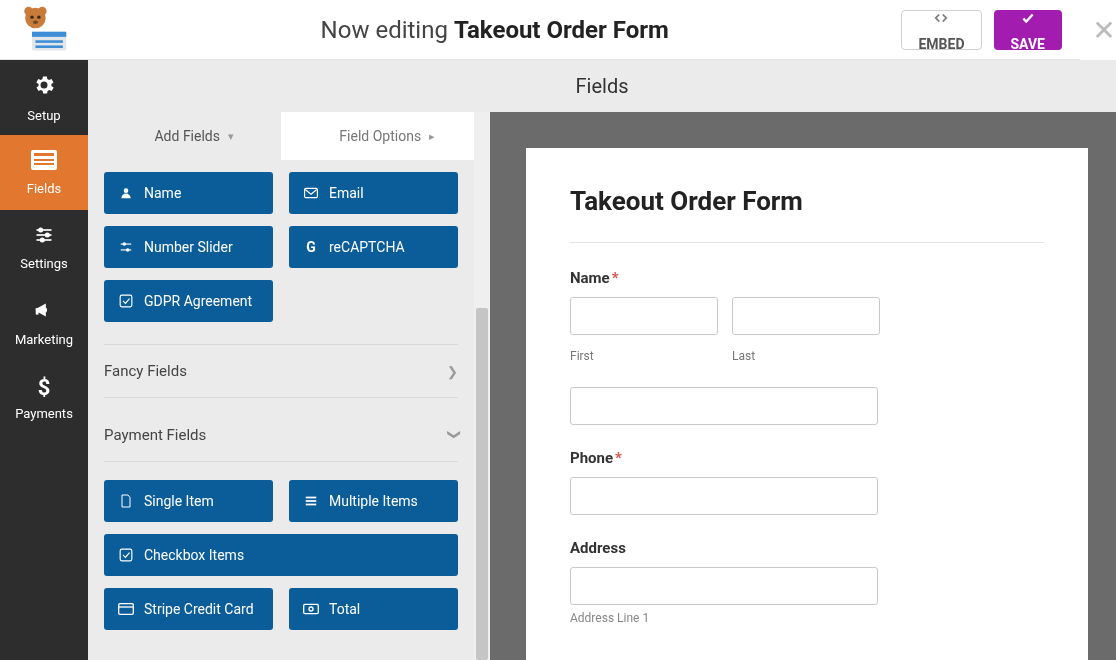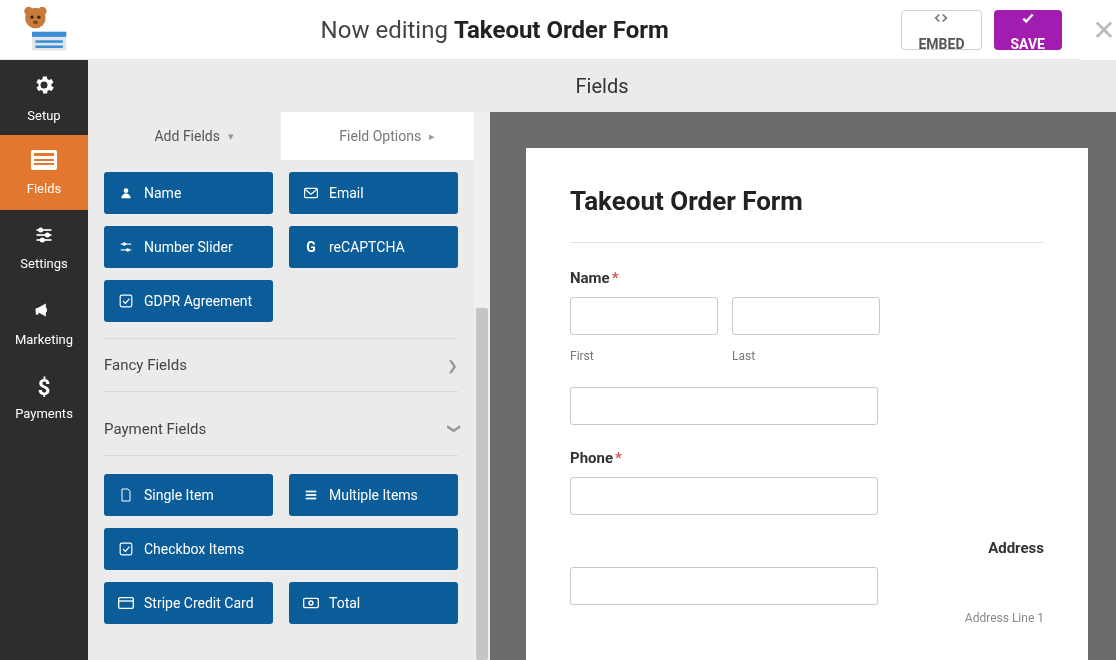"Fancy Fields" .group-top-border { margin-top: 16px -> 22px }
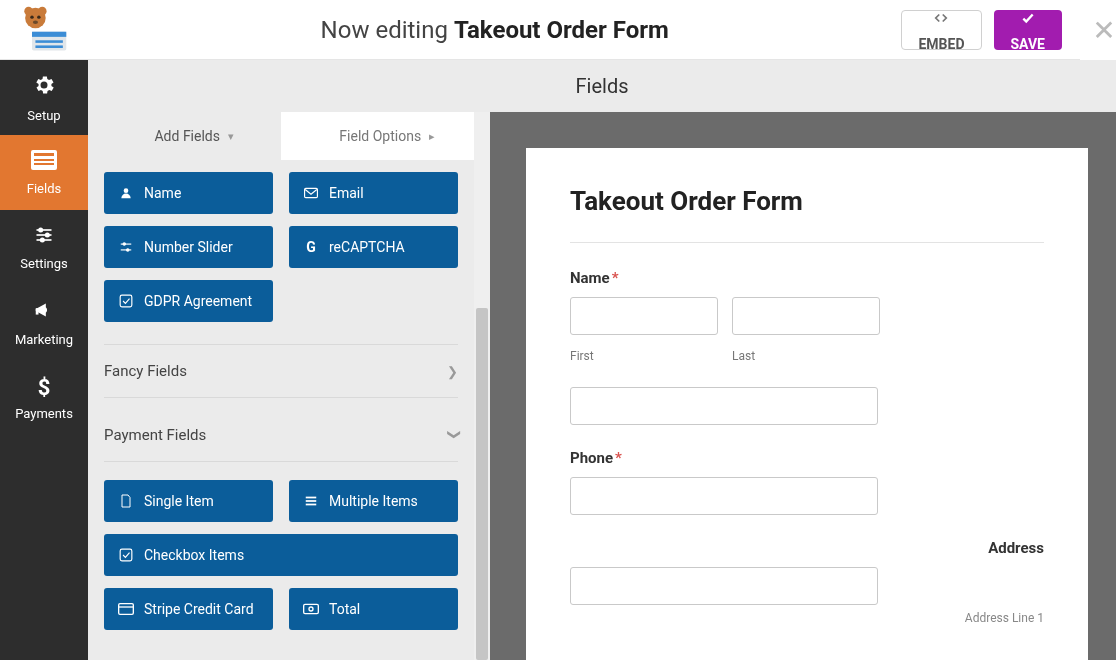"Address" div.ffield { text-align: right -> none }
